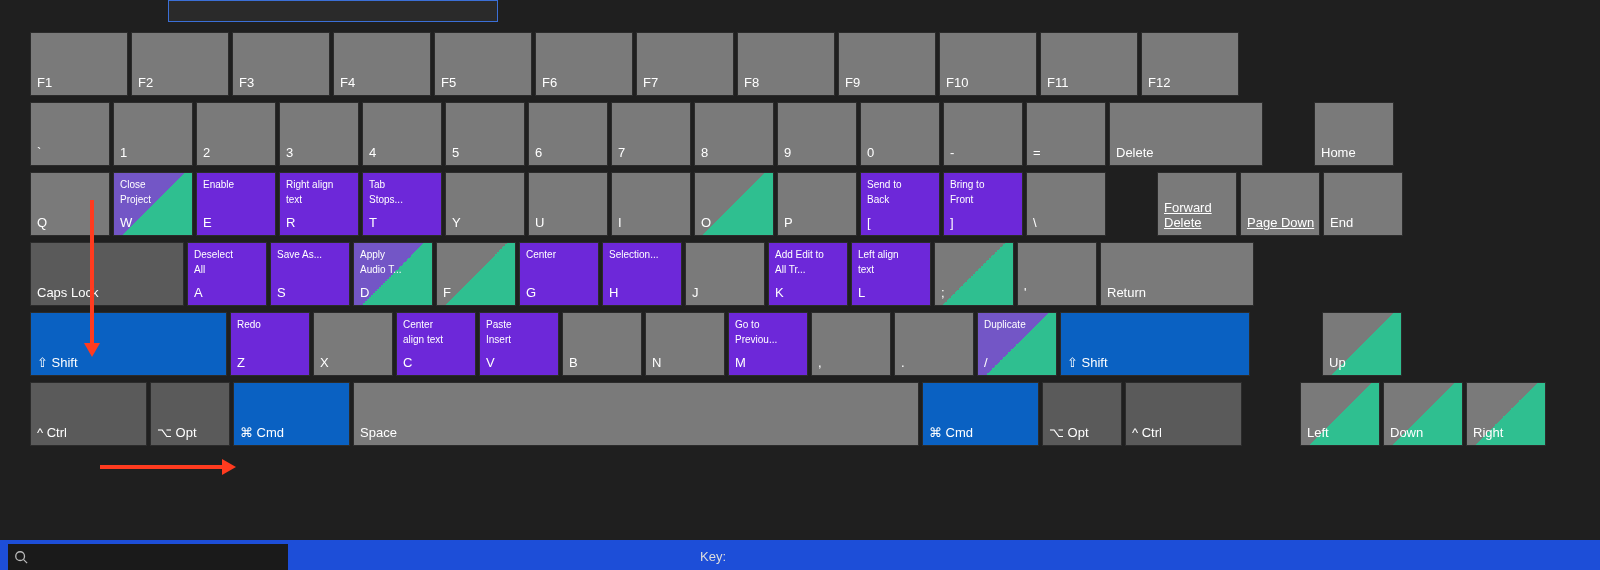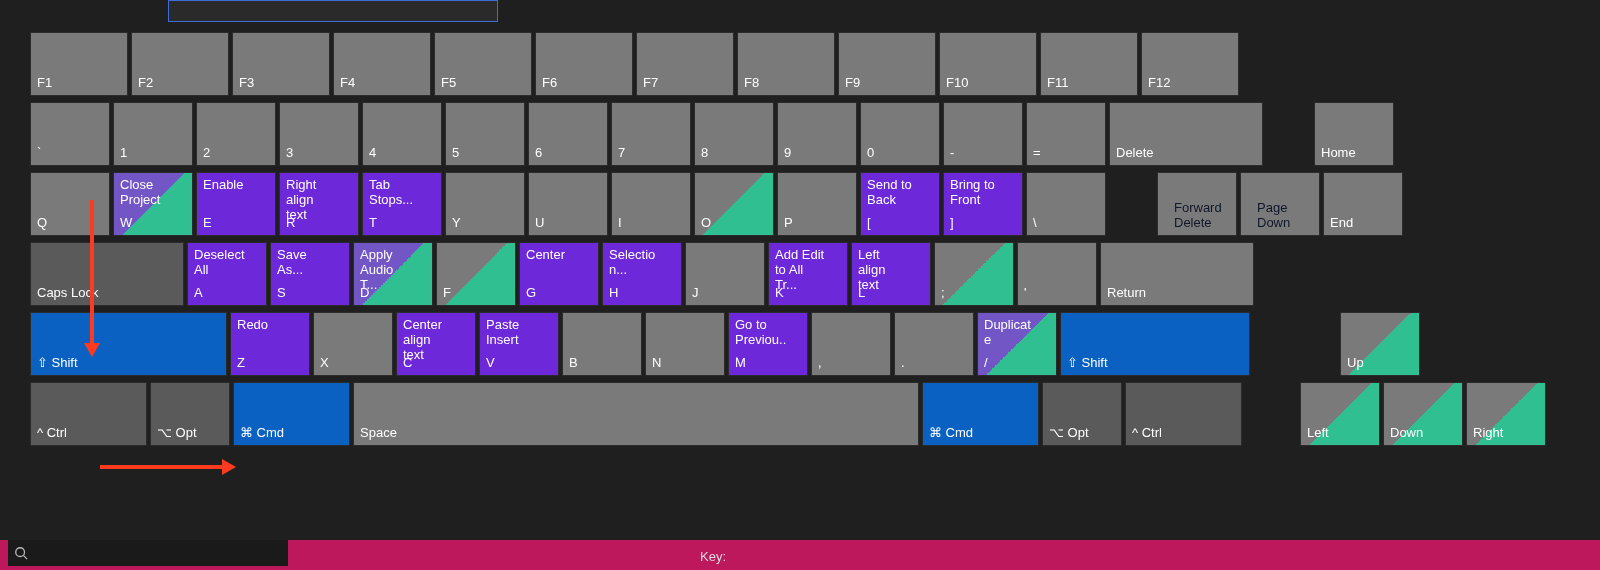"Close Project" .key .tl { font-size: 13px -> 10px }
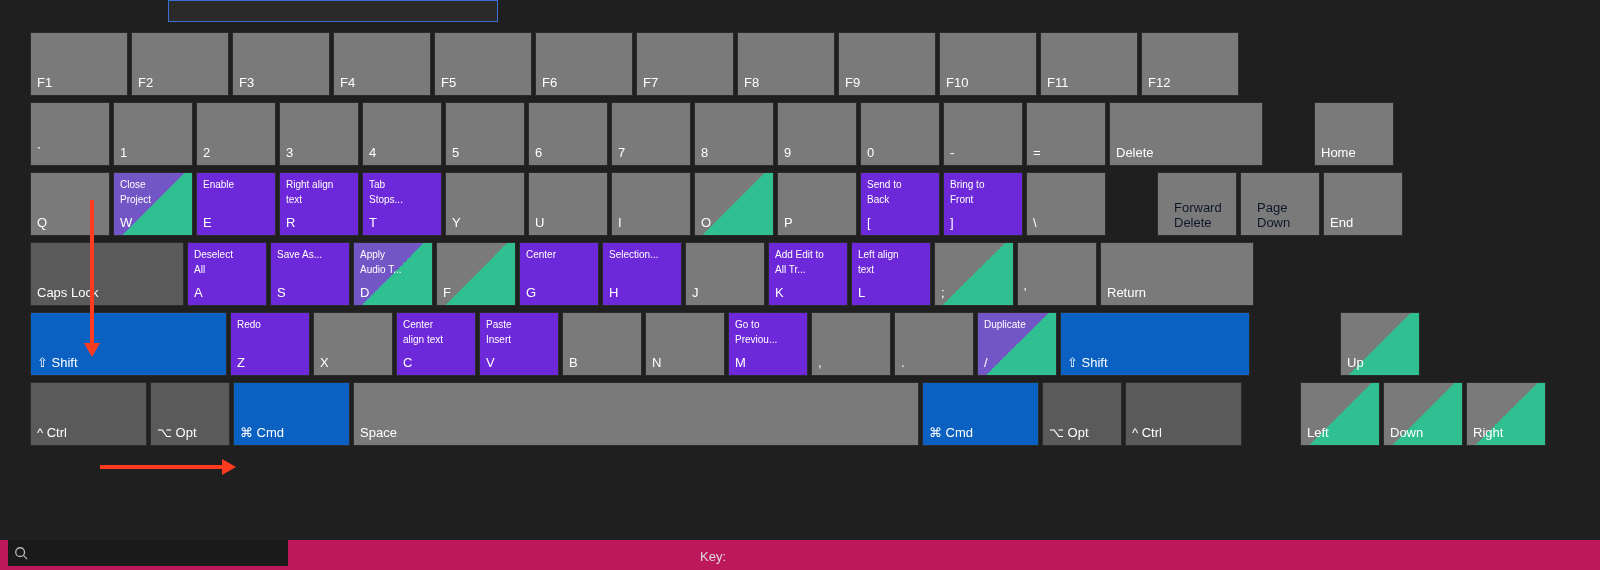"Forward Delete" .key .bmid { color: #0f172a -> #ffffff; left: 16px -> 6px; text-decoration: none -> underline }
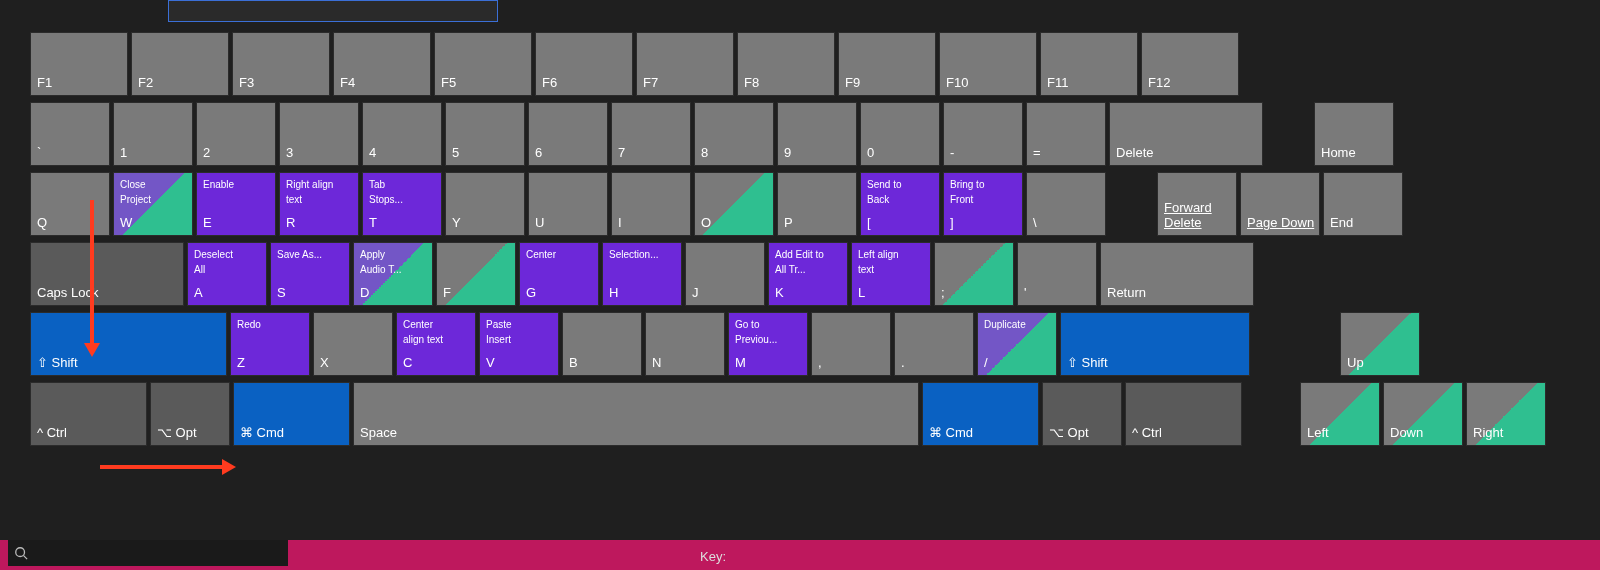"Up" div.nav-block { margin-left: 87px -> 69px }
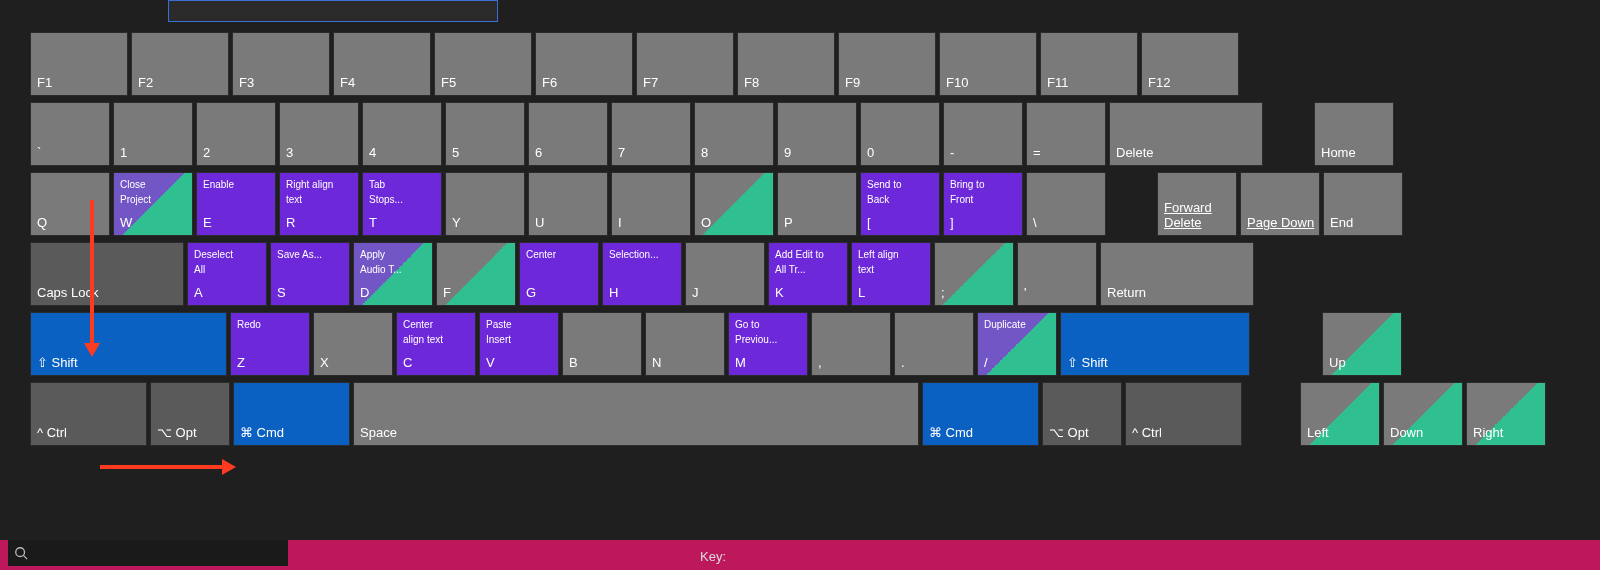"Key:" .footer { align-items: flex-start -> flex-end; background: #be185d -> #1d4ed8 }
